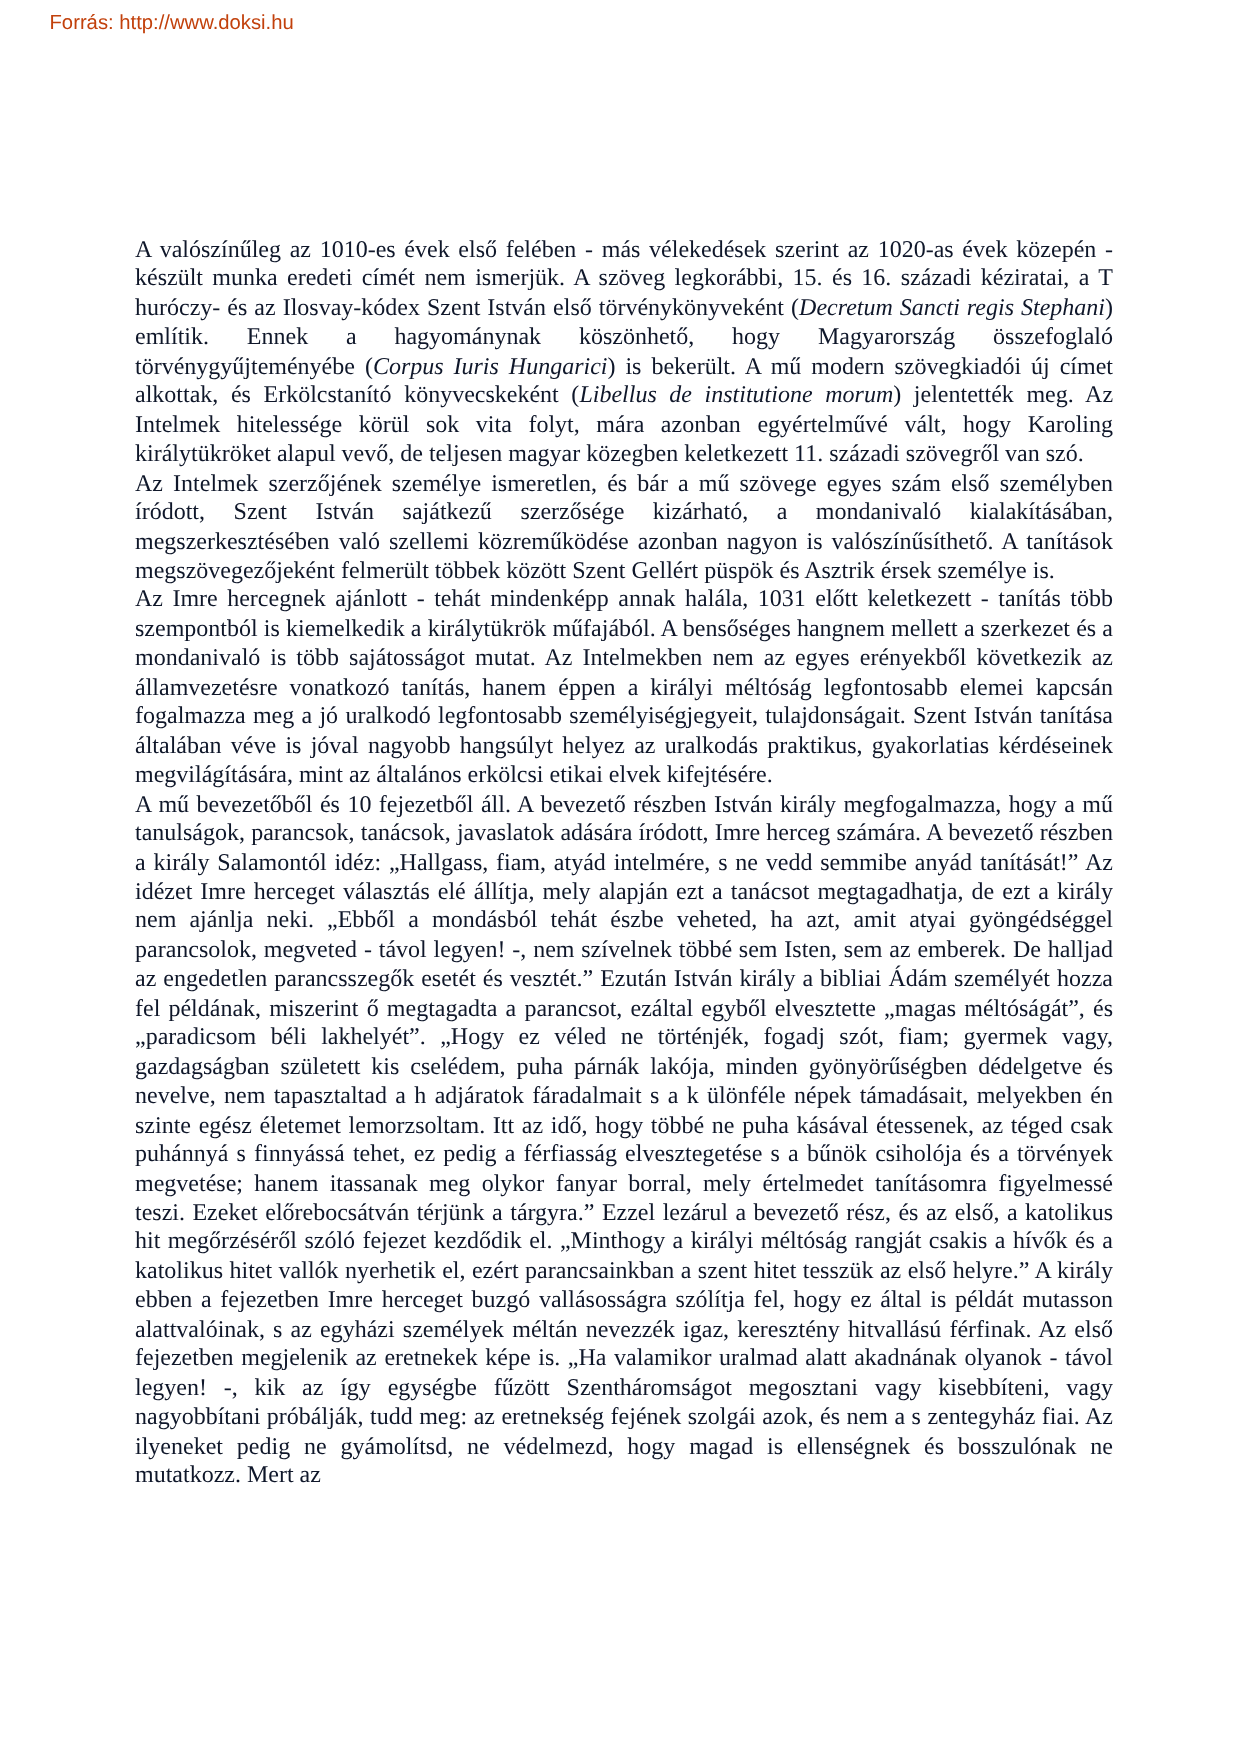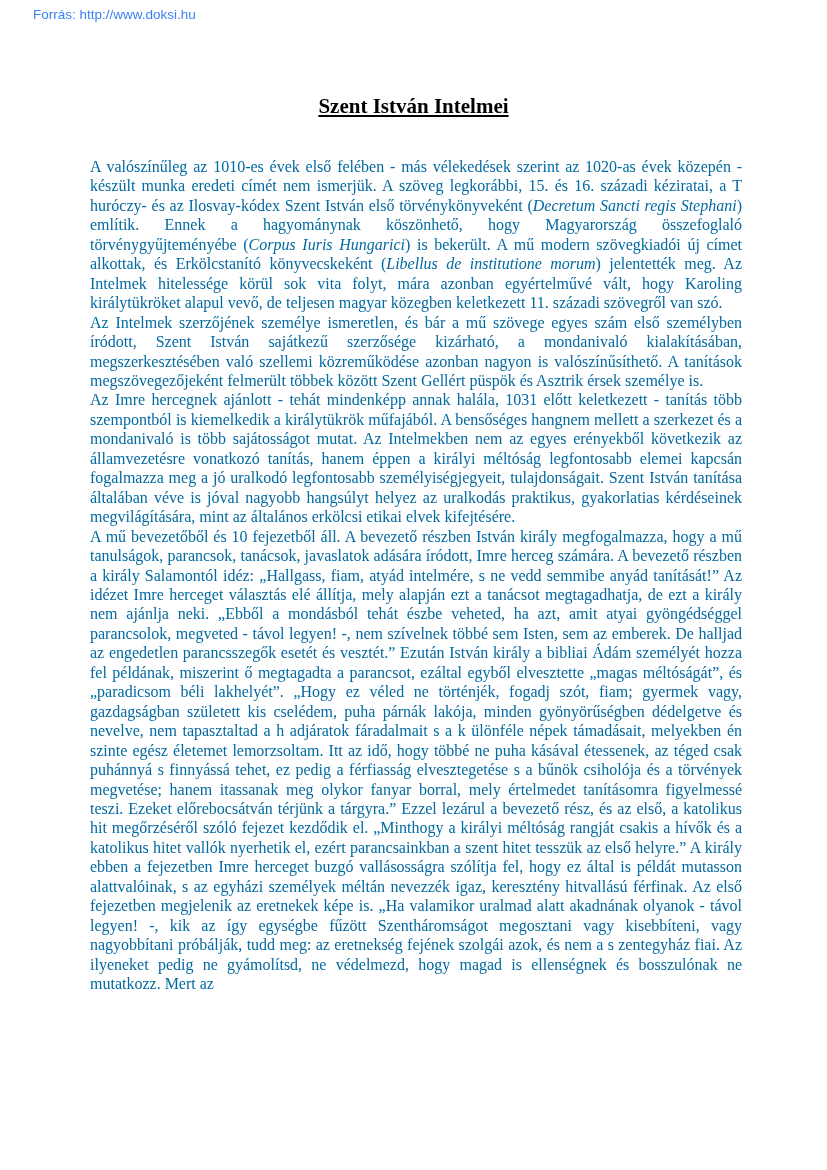"Forrás: http://www.doksi.hu" .source-line { color: #3b82f6 -> #c2410c }
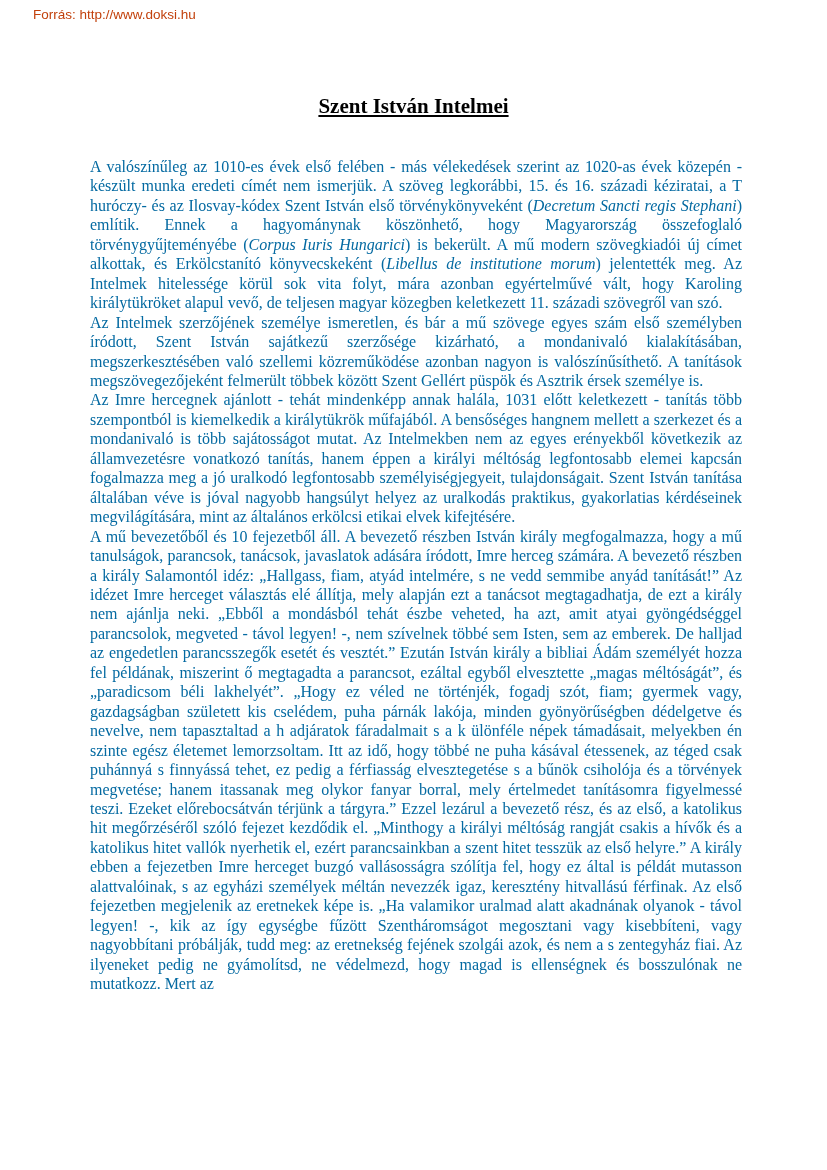"Szent István Intelmei" div.doc-title { html: <div>Szent István Intelmei</div> -> none }
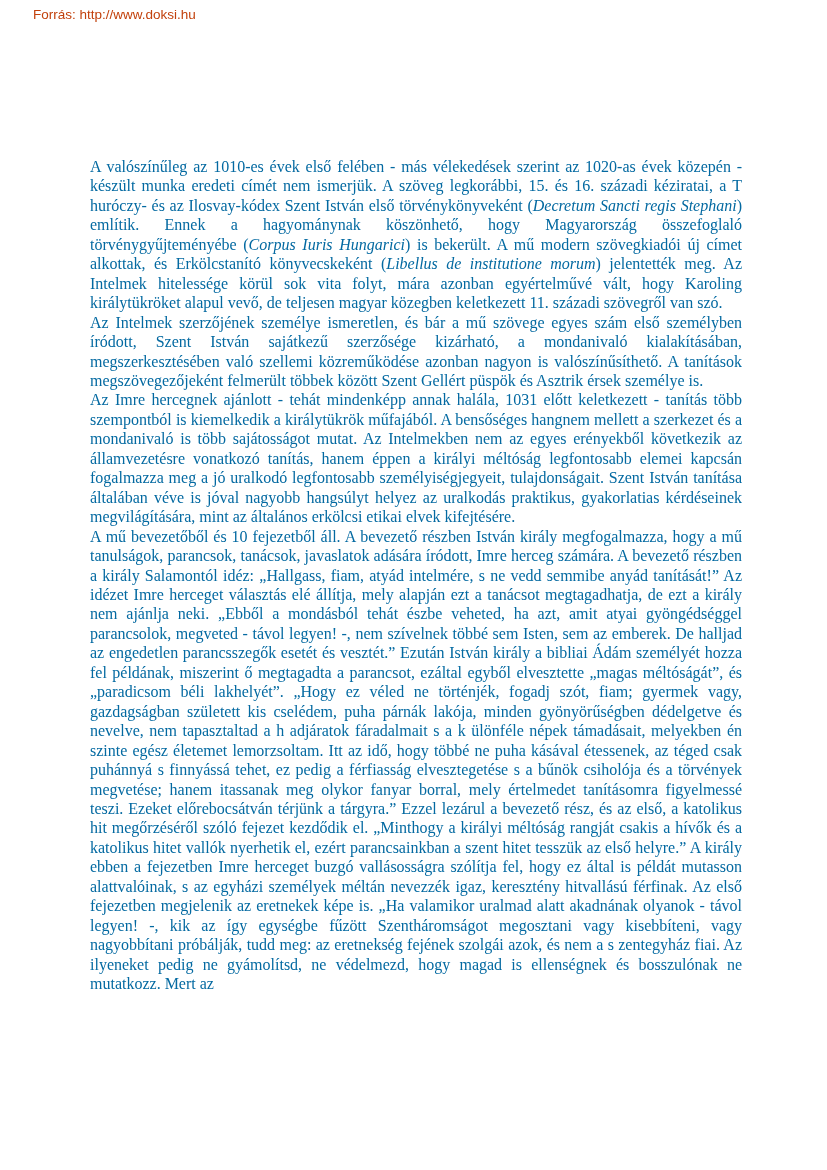"A valószínűleg az 1010-es évek" .doc-body { color: #0369a1 -> #0f172a }
